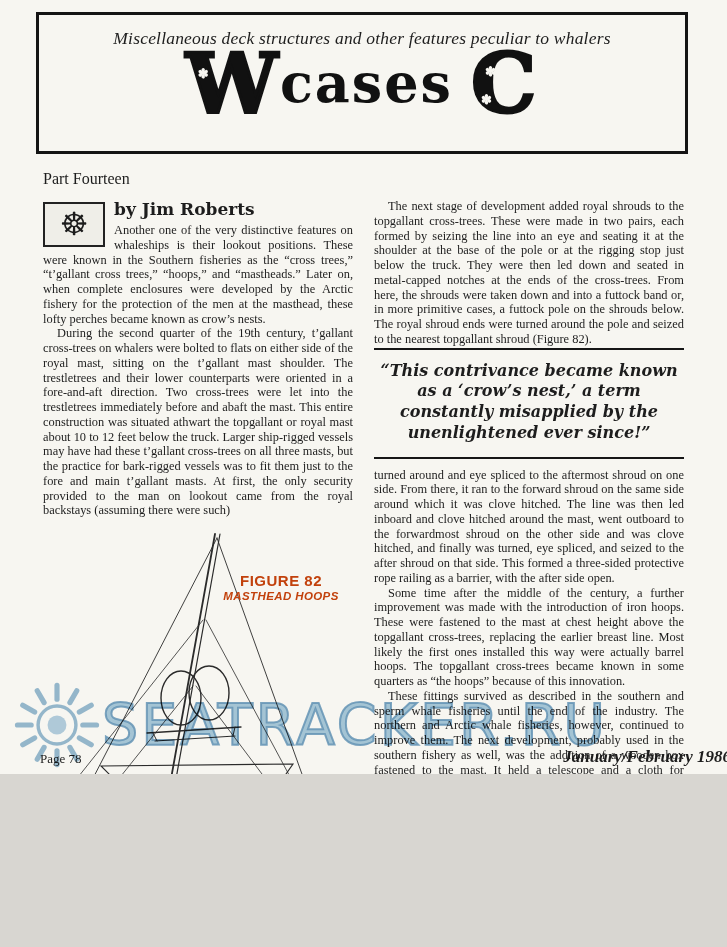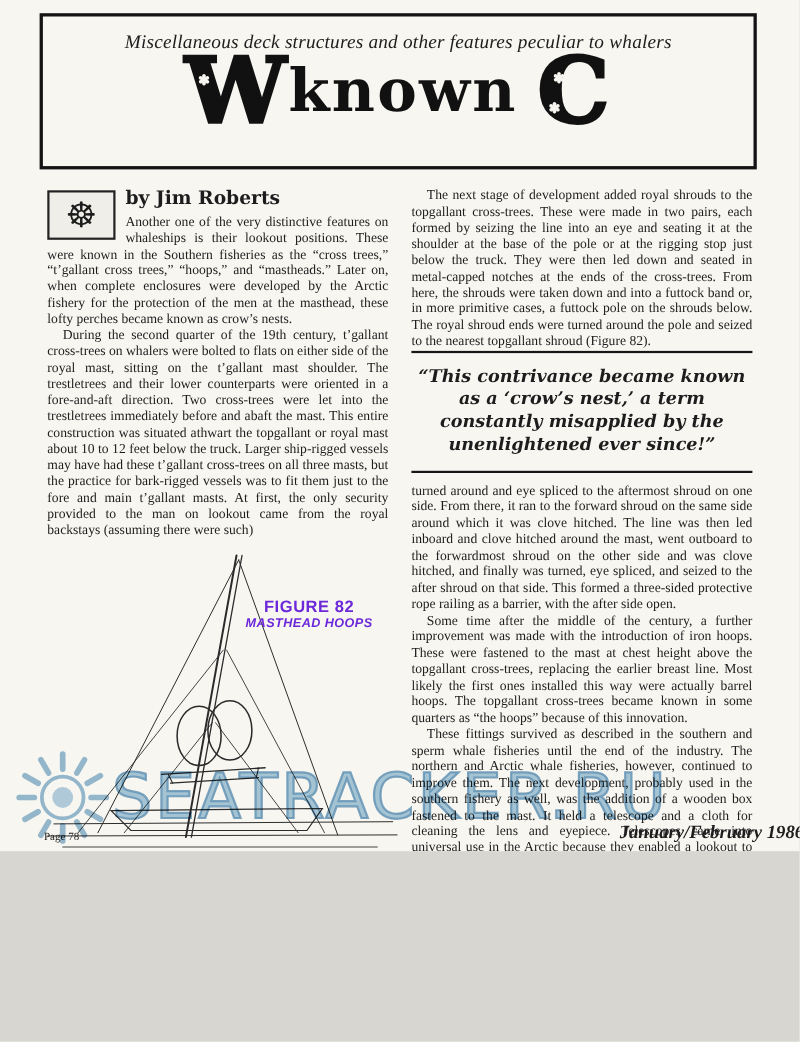"known" span.title-word { text: known -> cases }
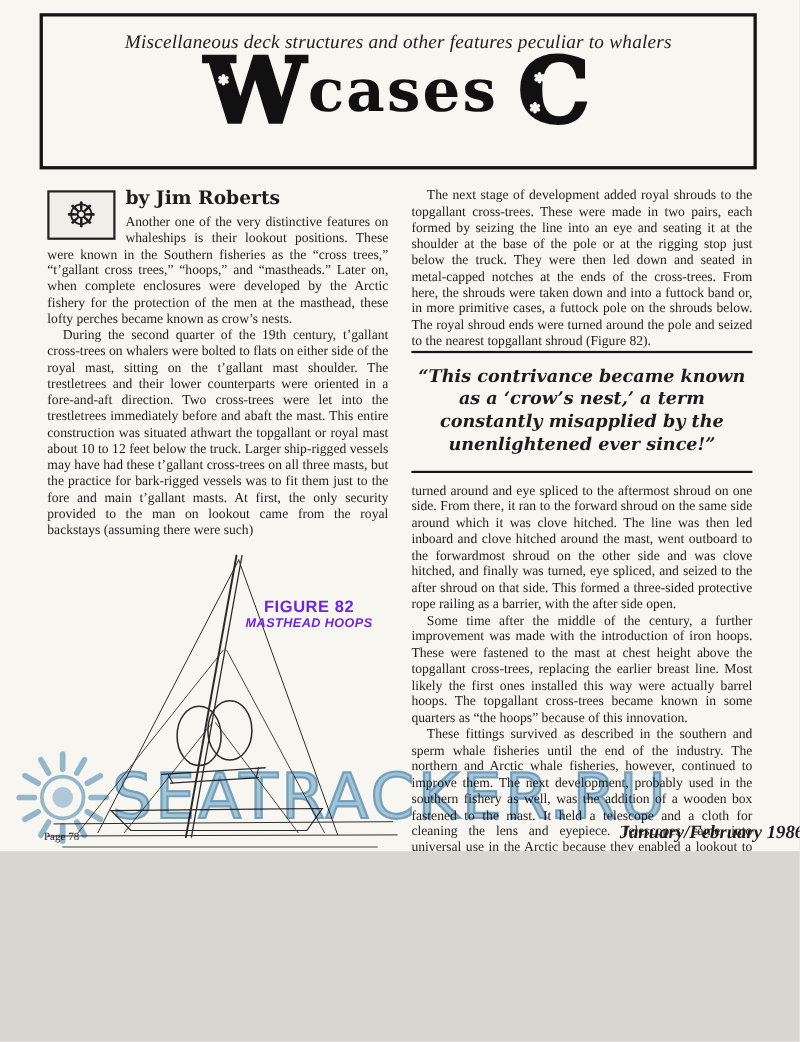"Part Fourteen" div.part-label { html: none -> <div>Part Fourteen</div> }
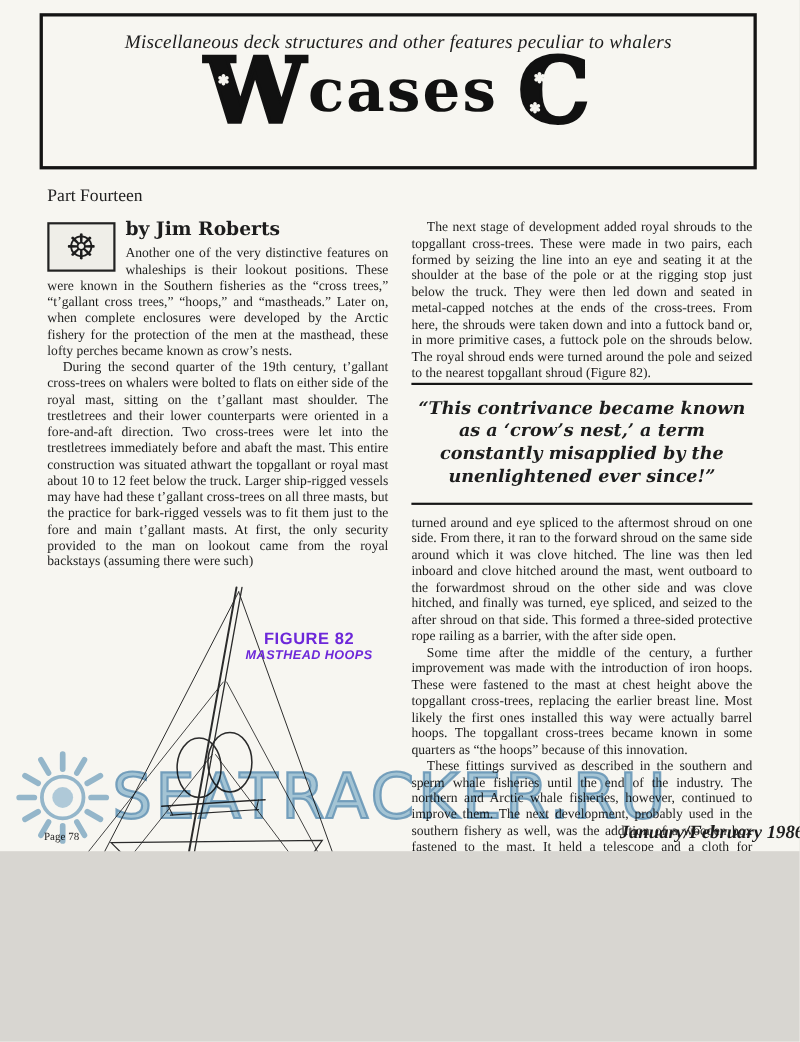"FIGURE 82" .figure-caption { color: #6d28d9 -> #c2410c }
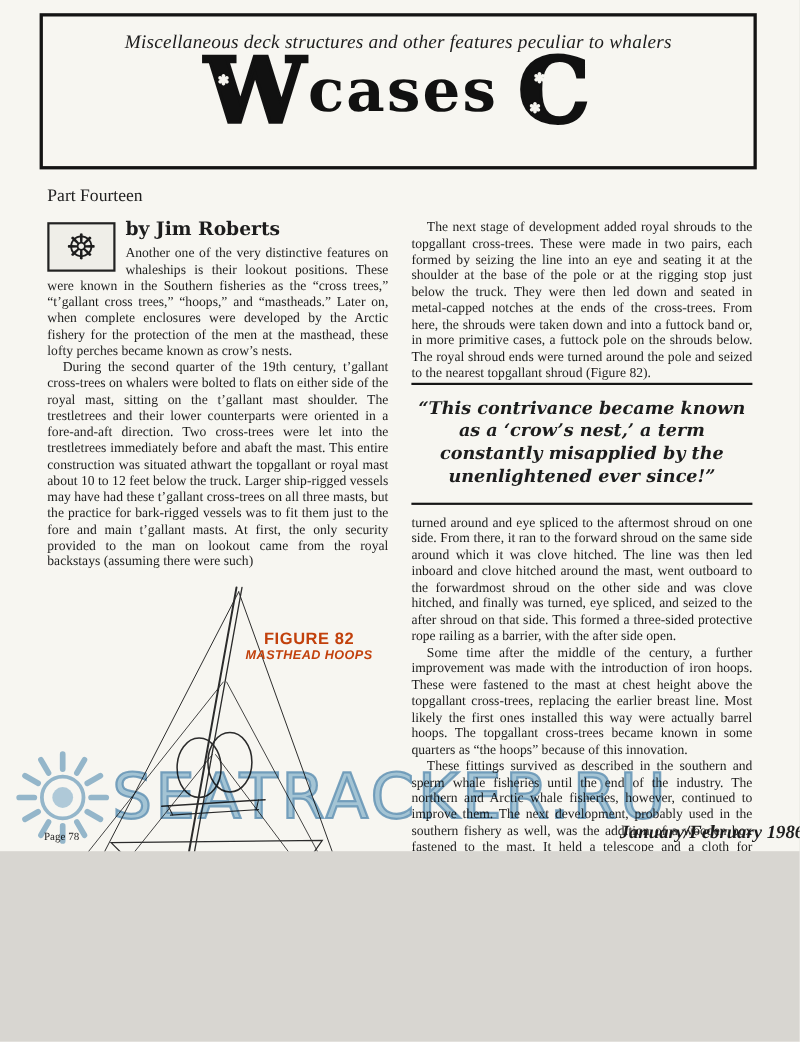"Page 78" .footer-page { font-size: 10px -> 13px }
